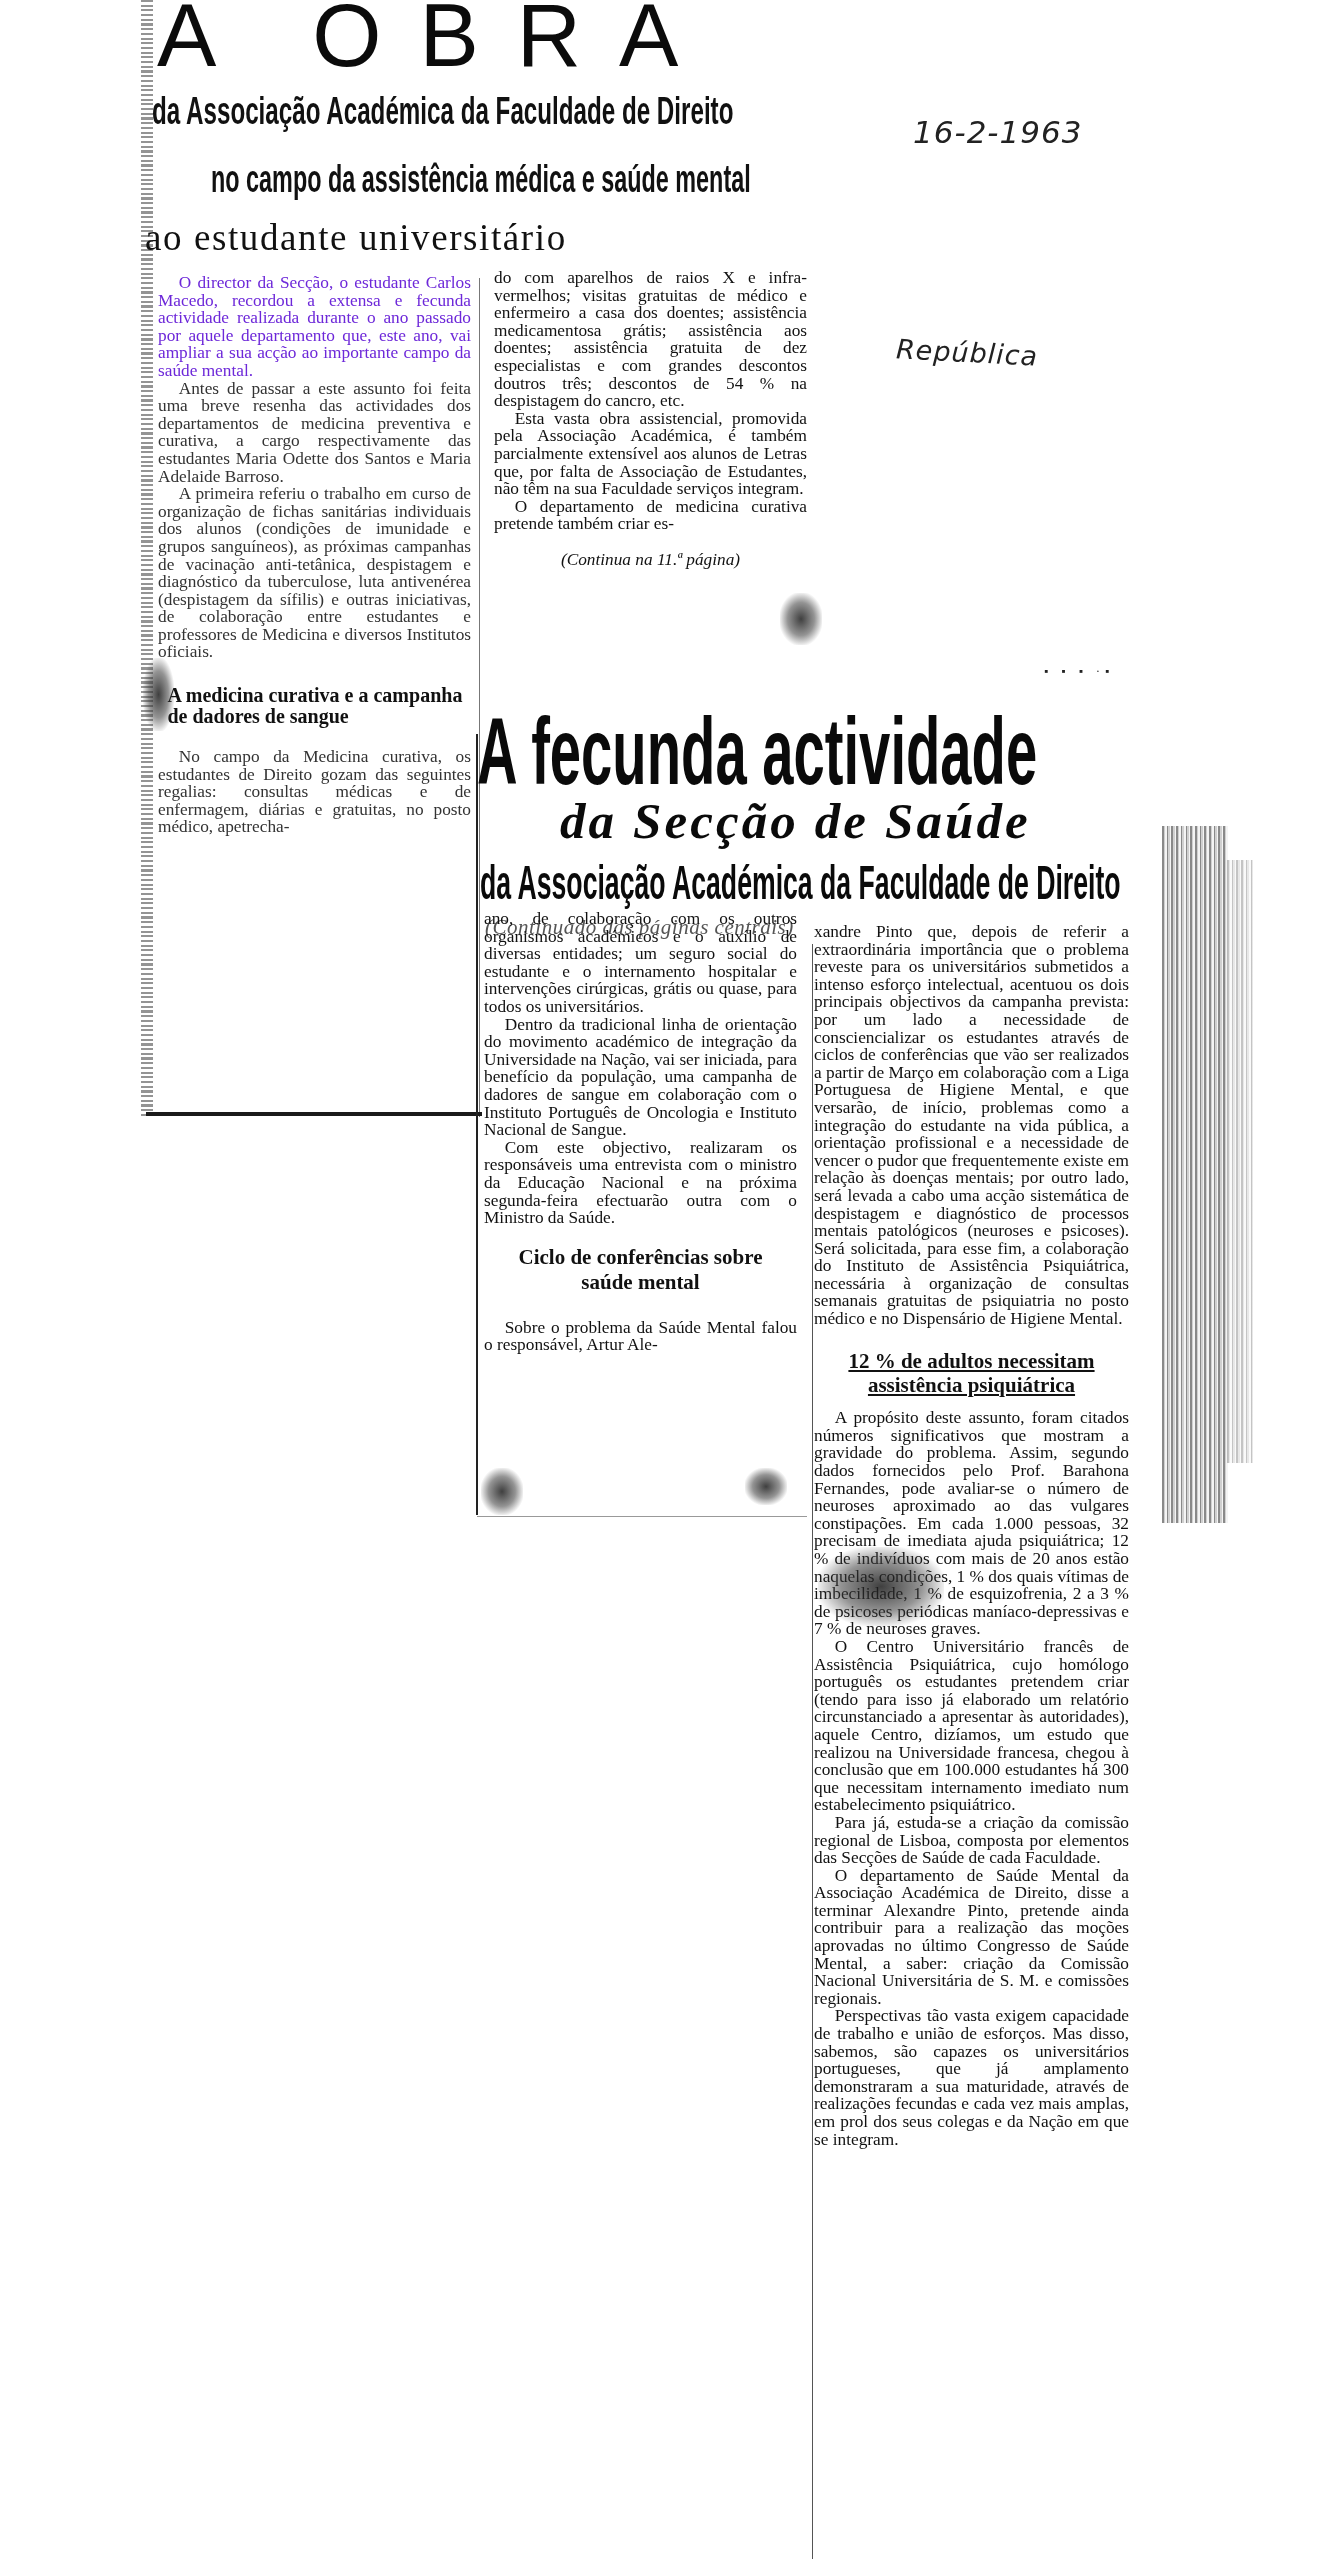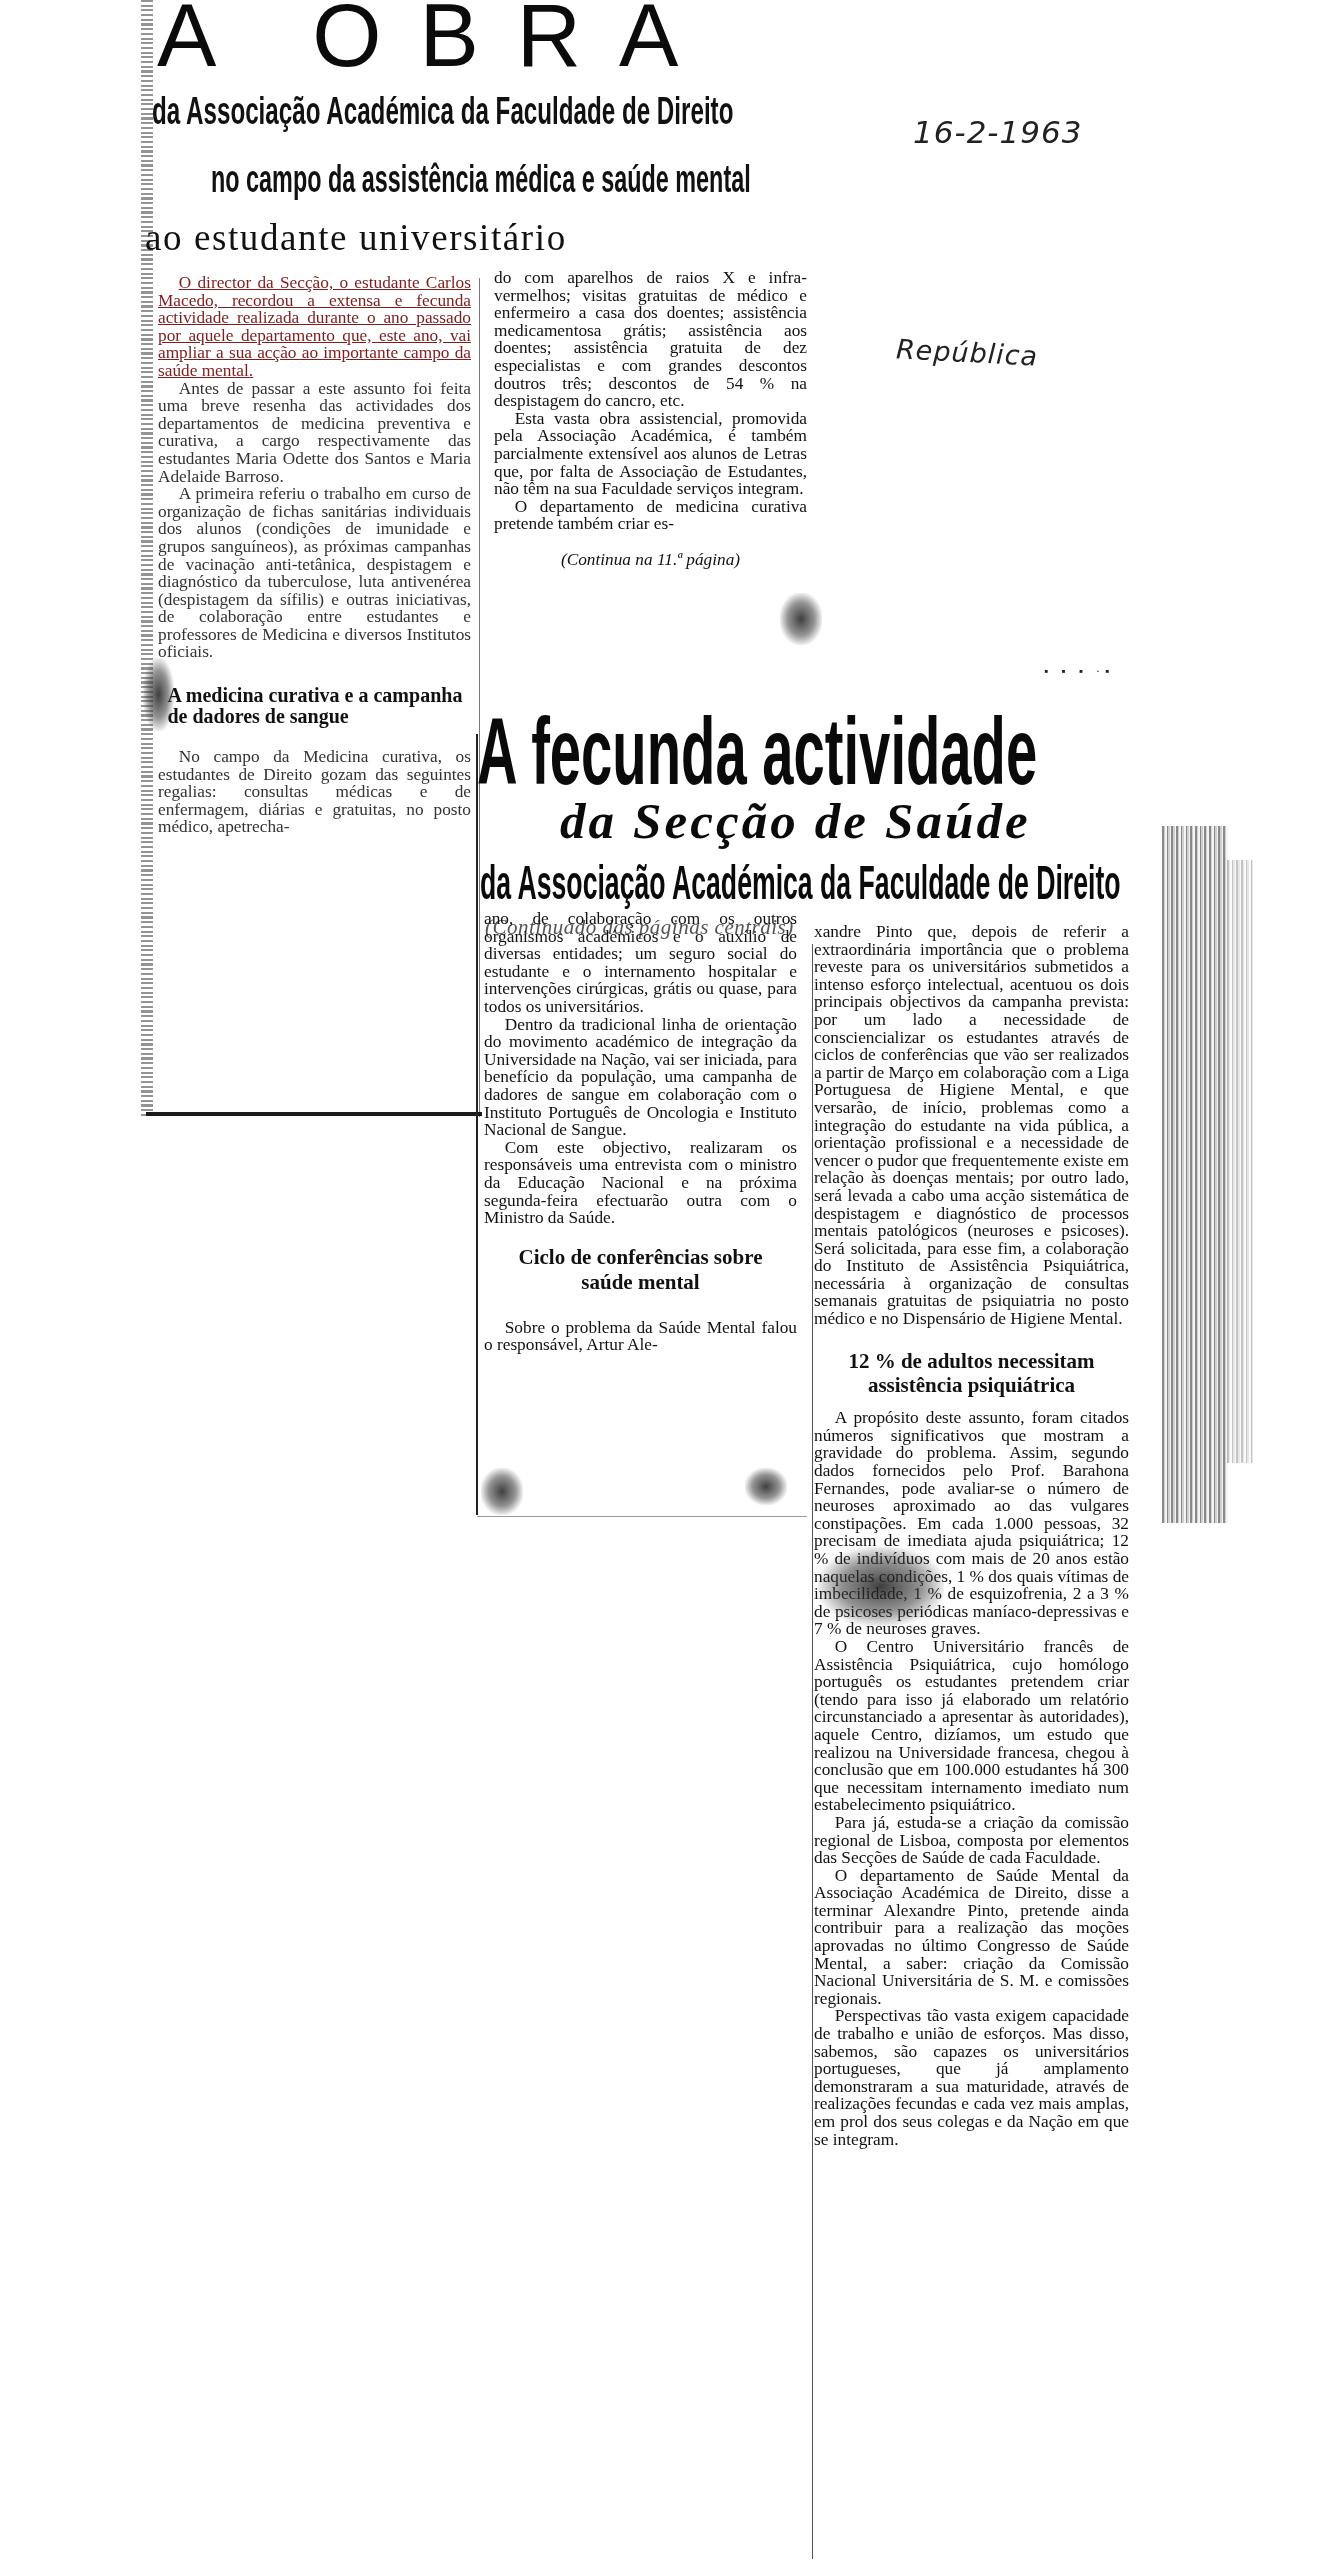"O director da Secção, o" p.p { color: #7f1d1d -> #6d28d9; text-decoration: underline -> none }
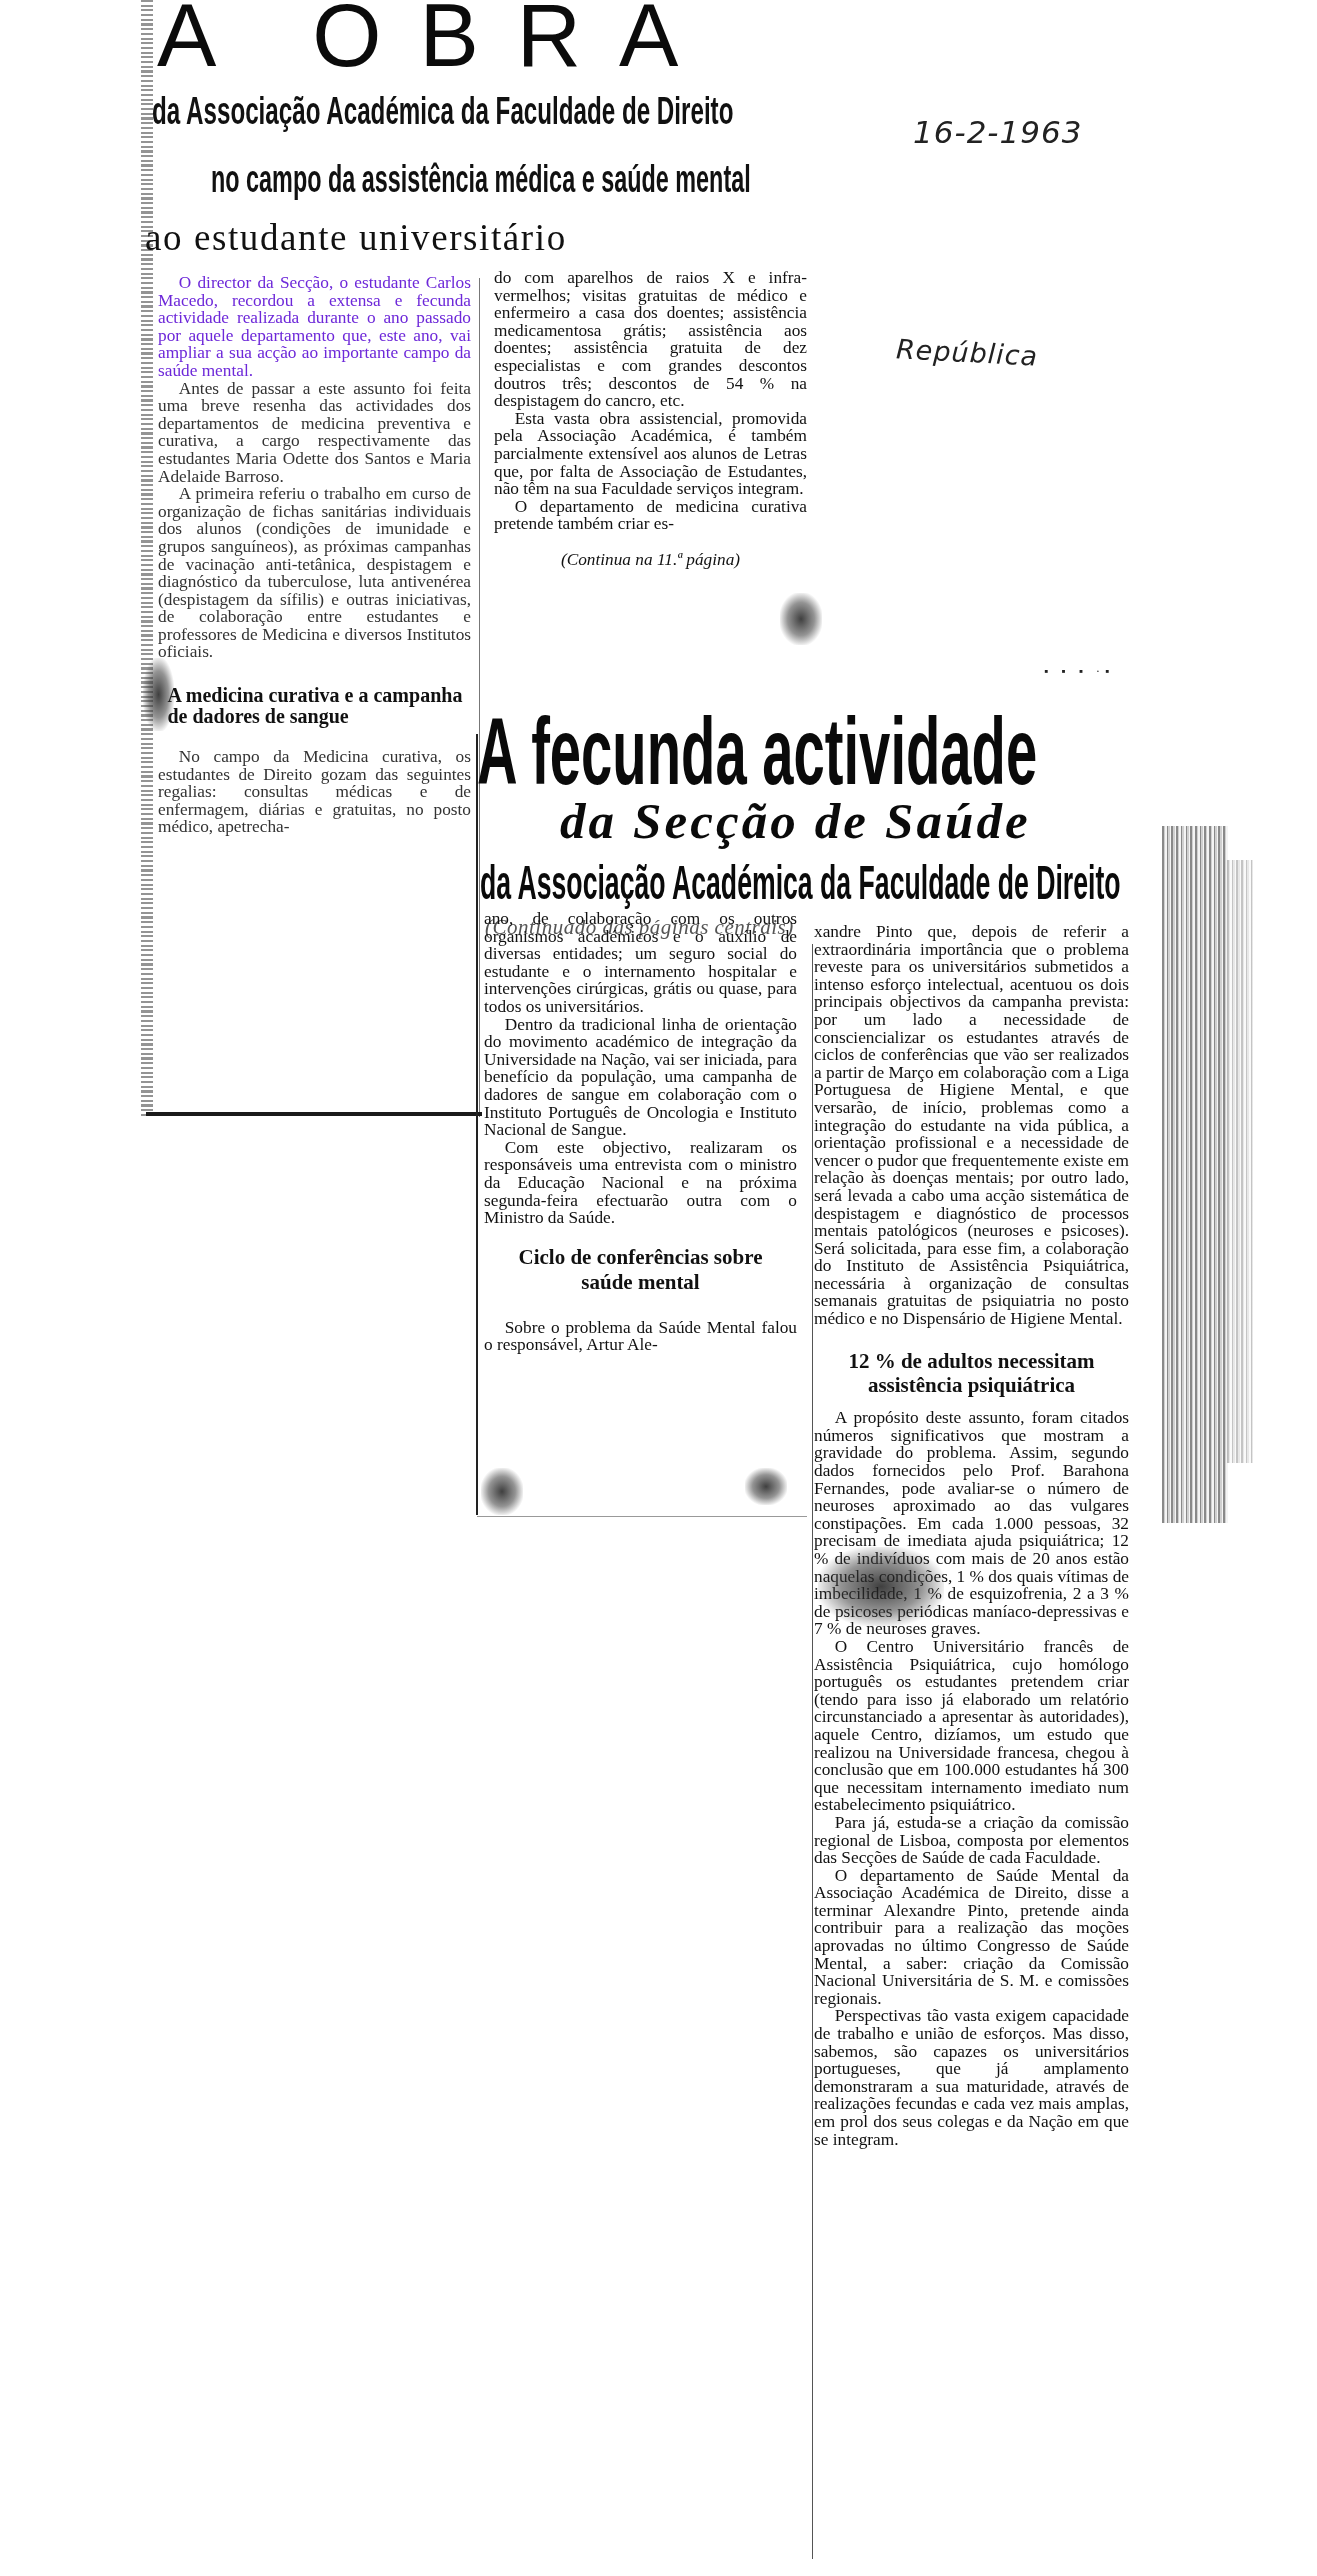"12 % de adultos necessitam" p.subhead { text-decoration: none -> underline }
